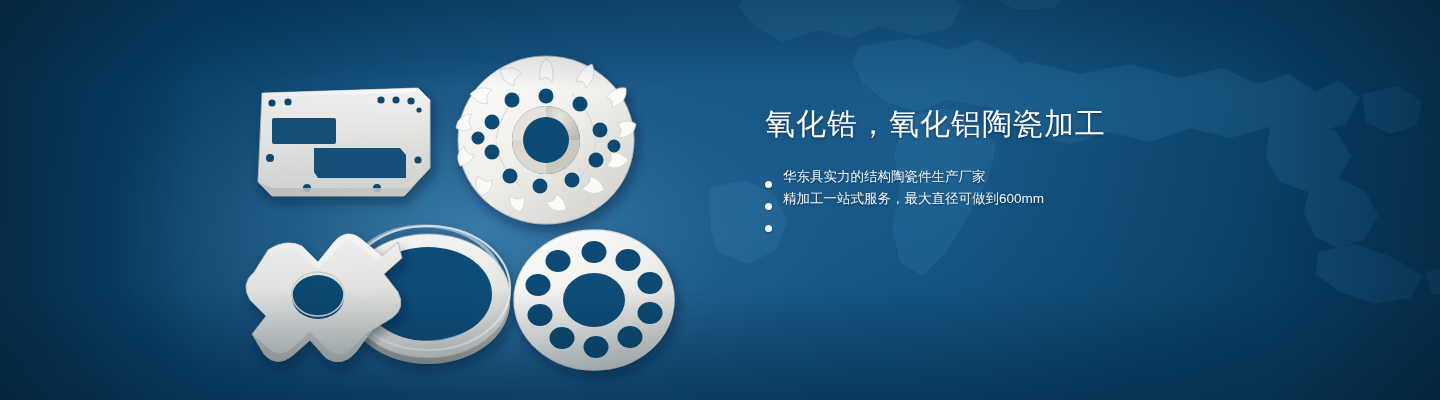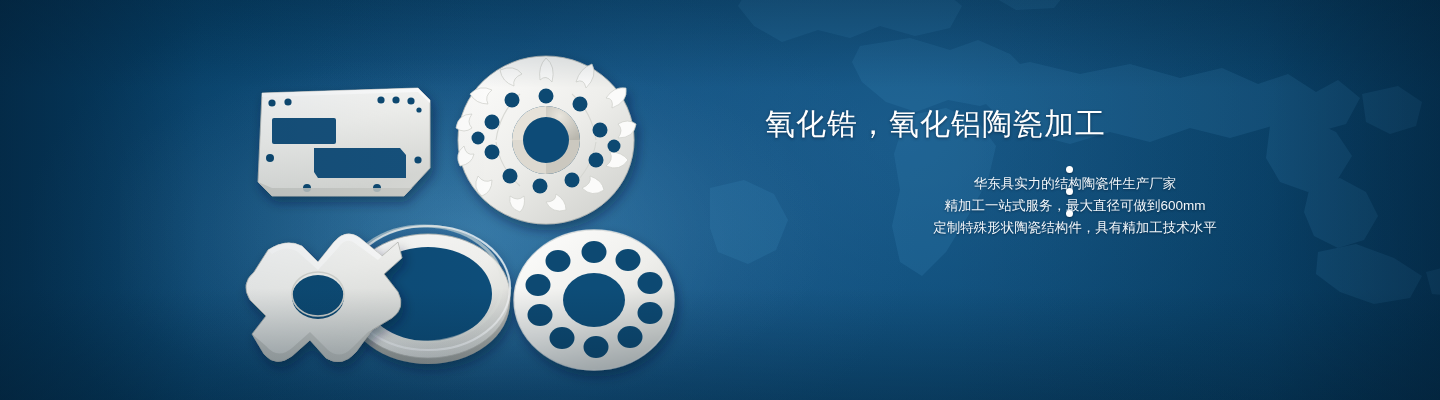"华东具实力的结构陶瓷件生产厂家" .bullet { align-items: center -> flex-end; flex-direction: column -> none }
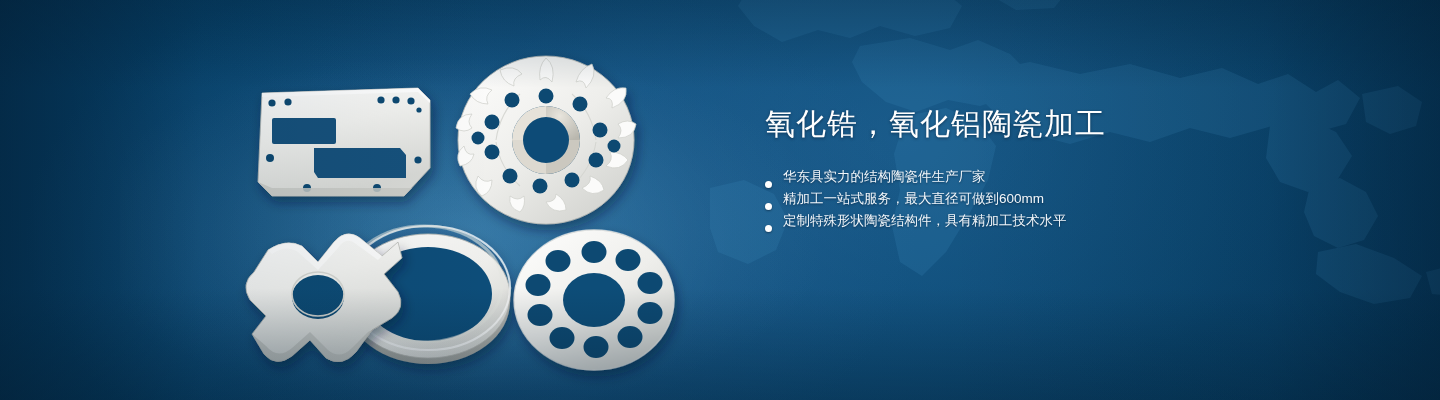"定制特殊形状陶瓷结构件，具有精加工技术水平" span.bullet-text { html: <span>定制特殊形状陶瓷结构件，具有精加工技术水平</span> -> none }
